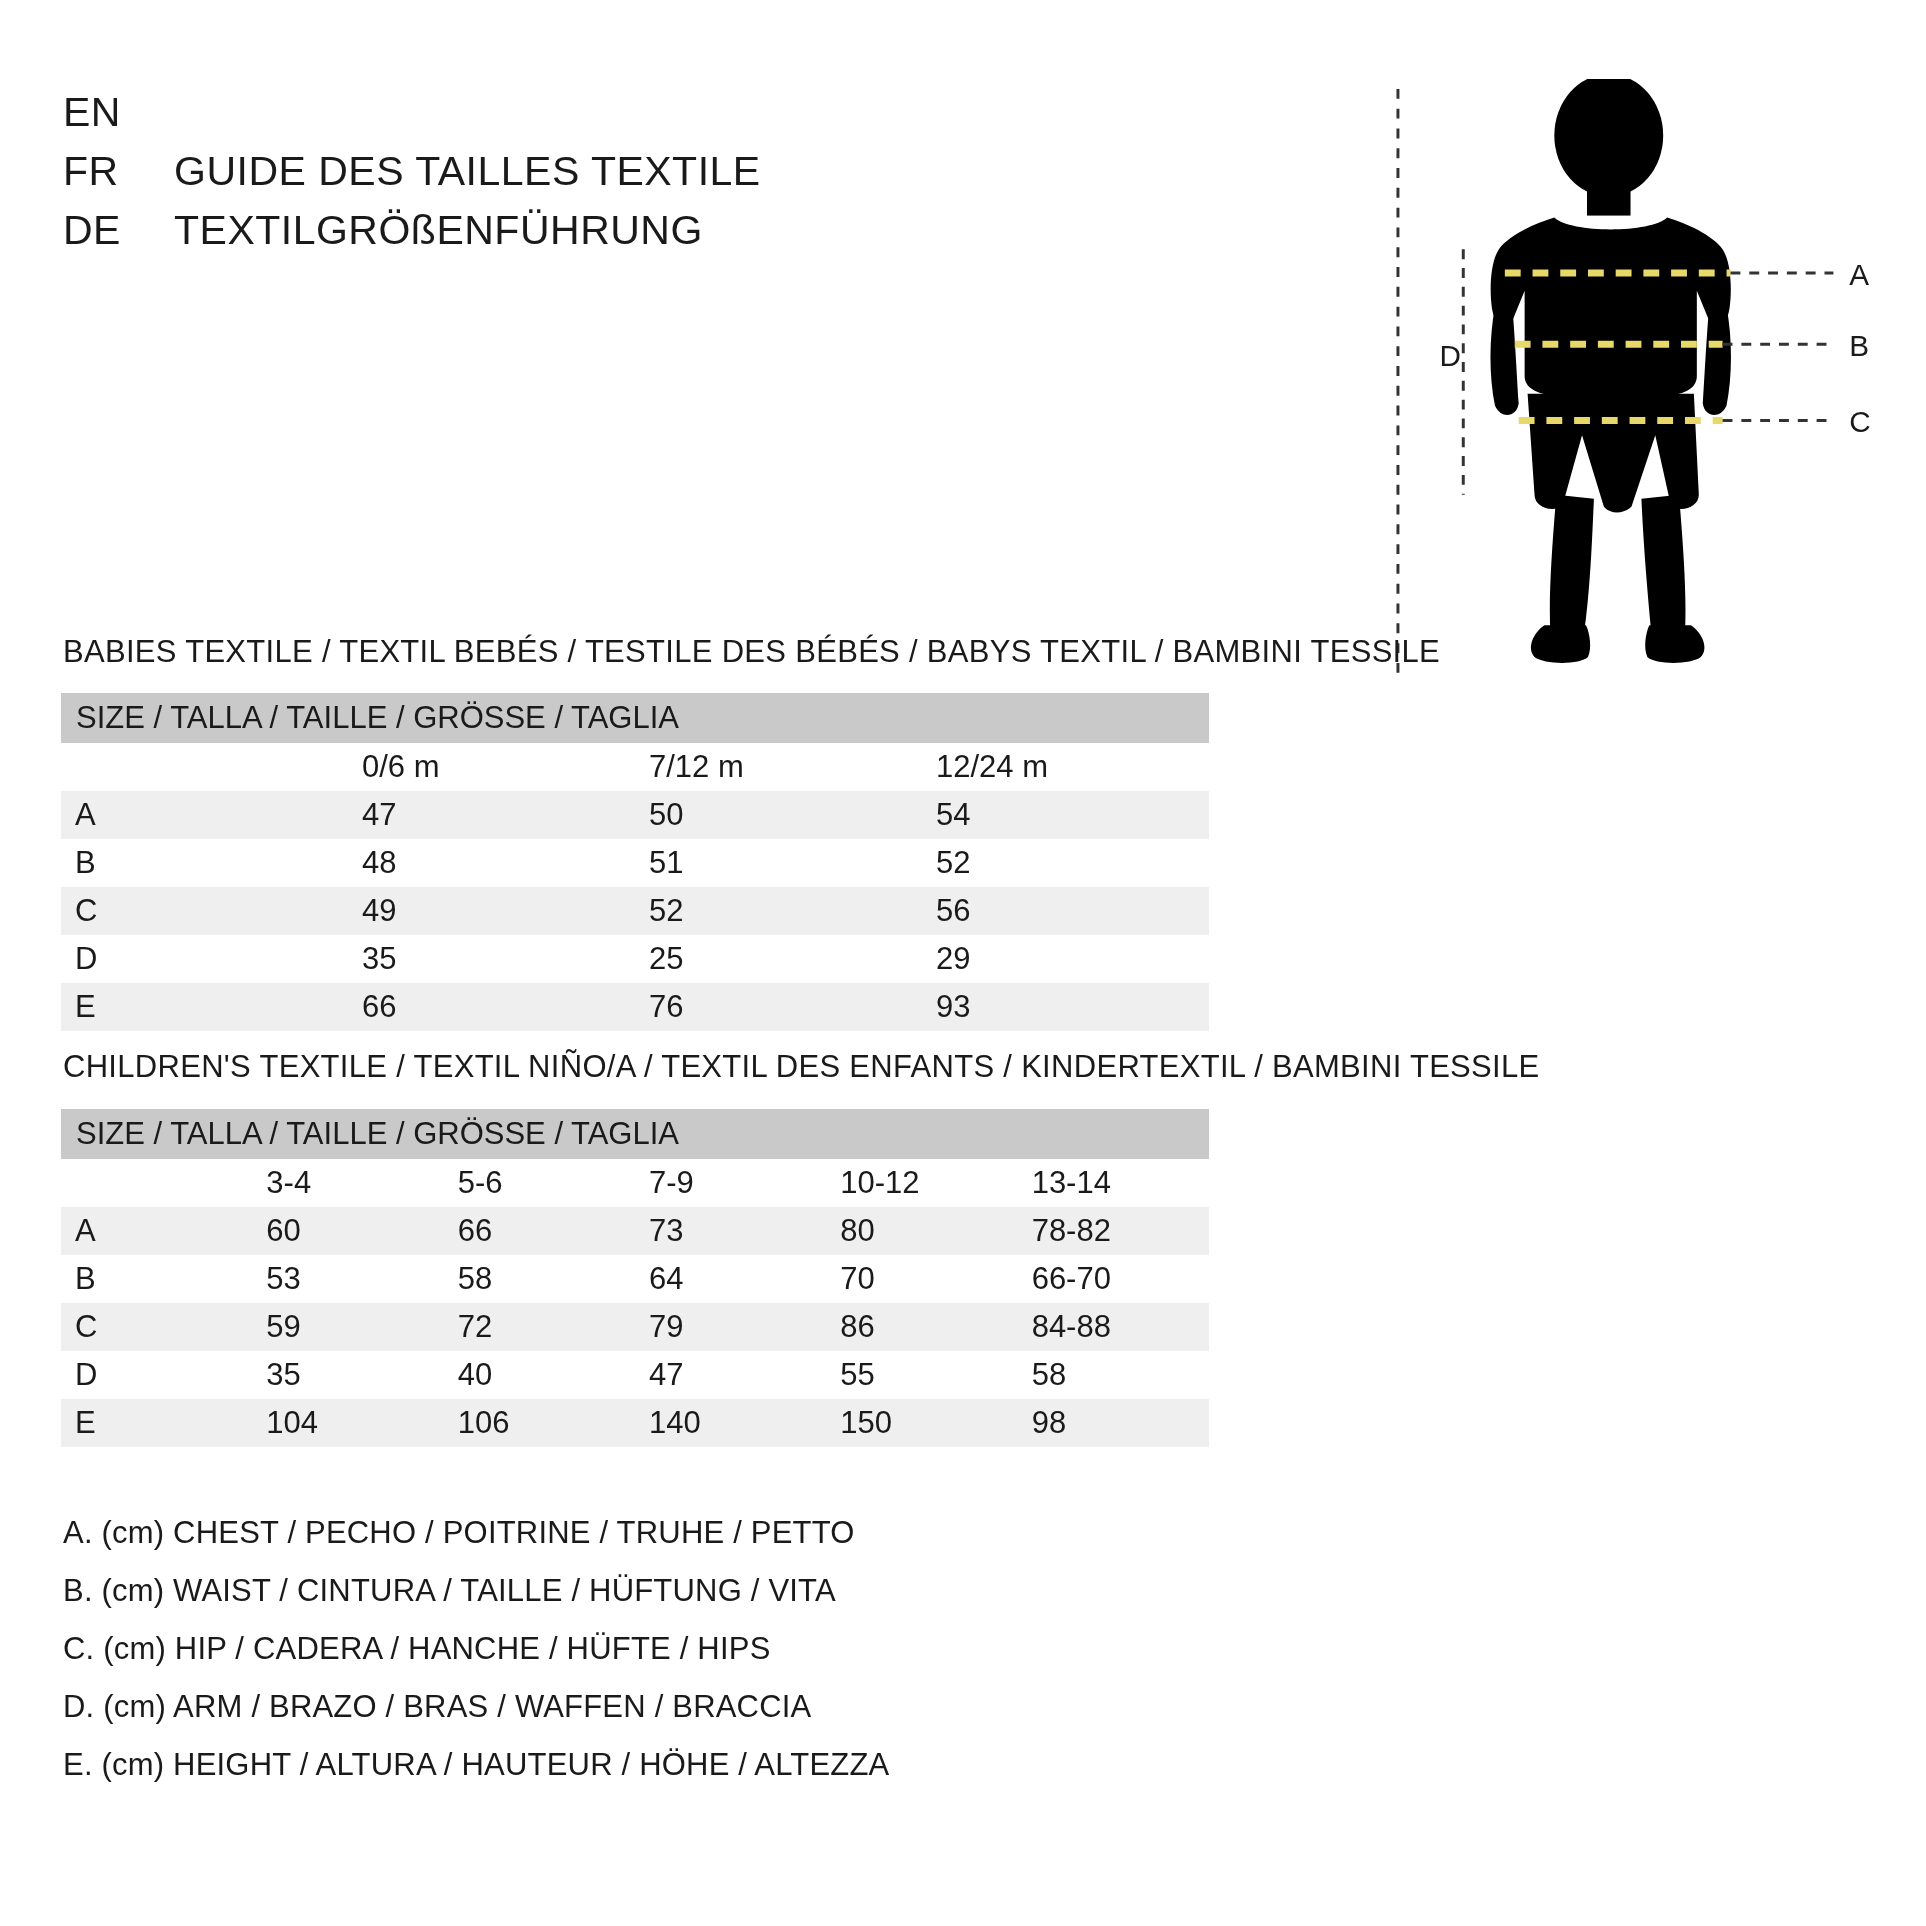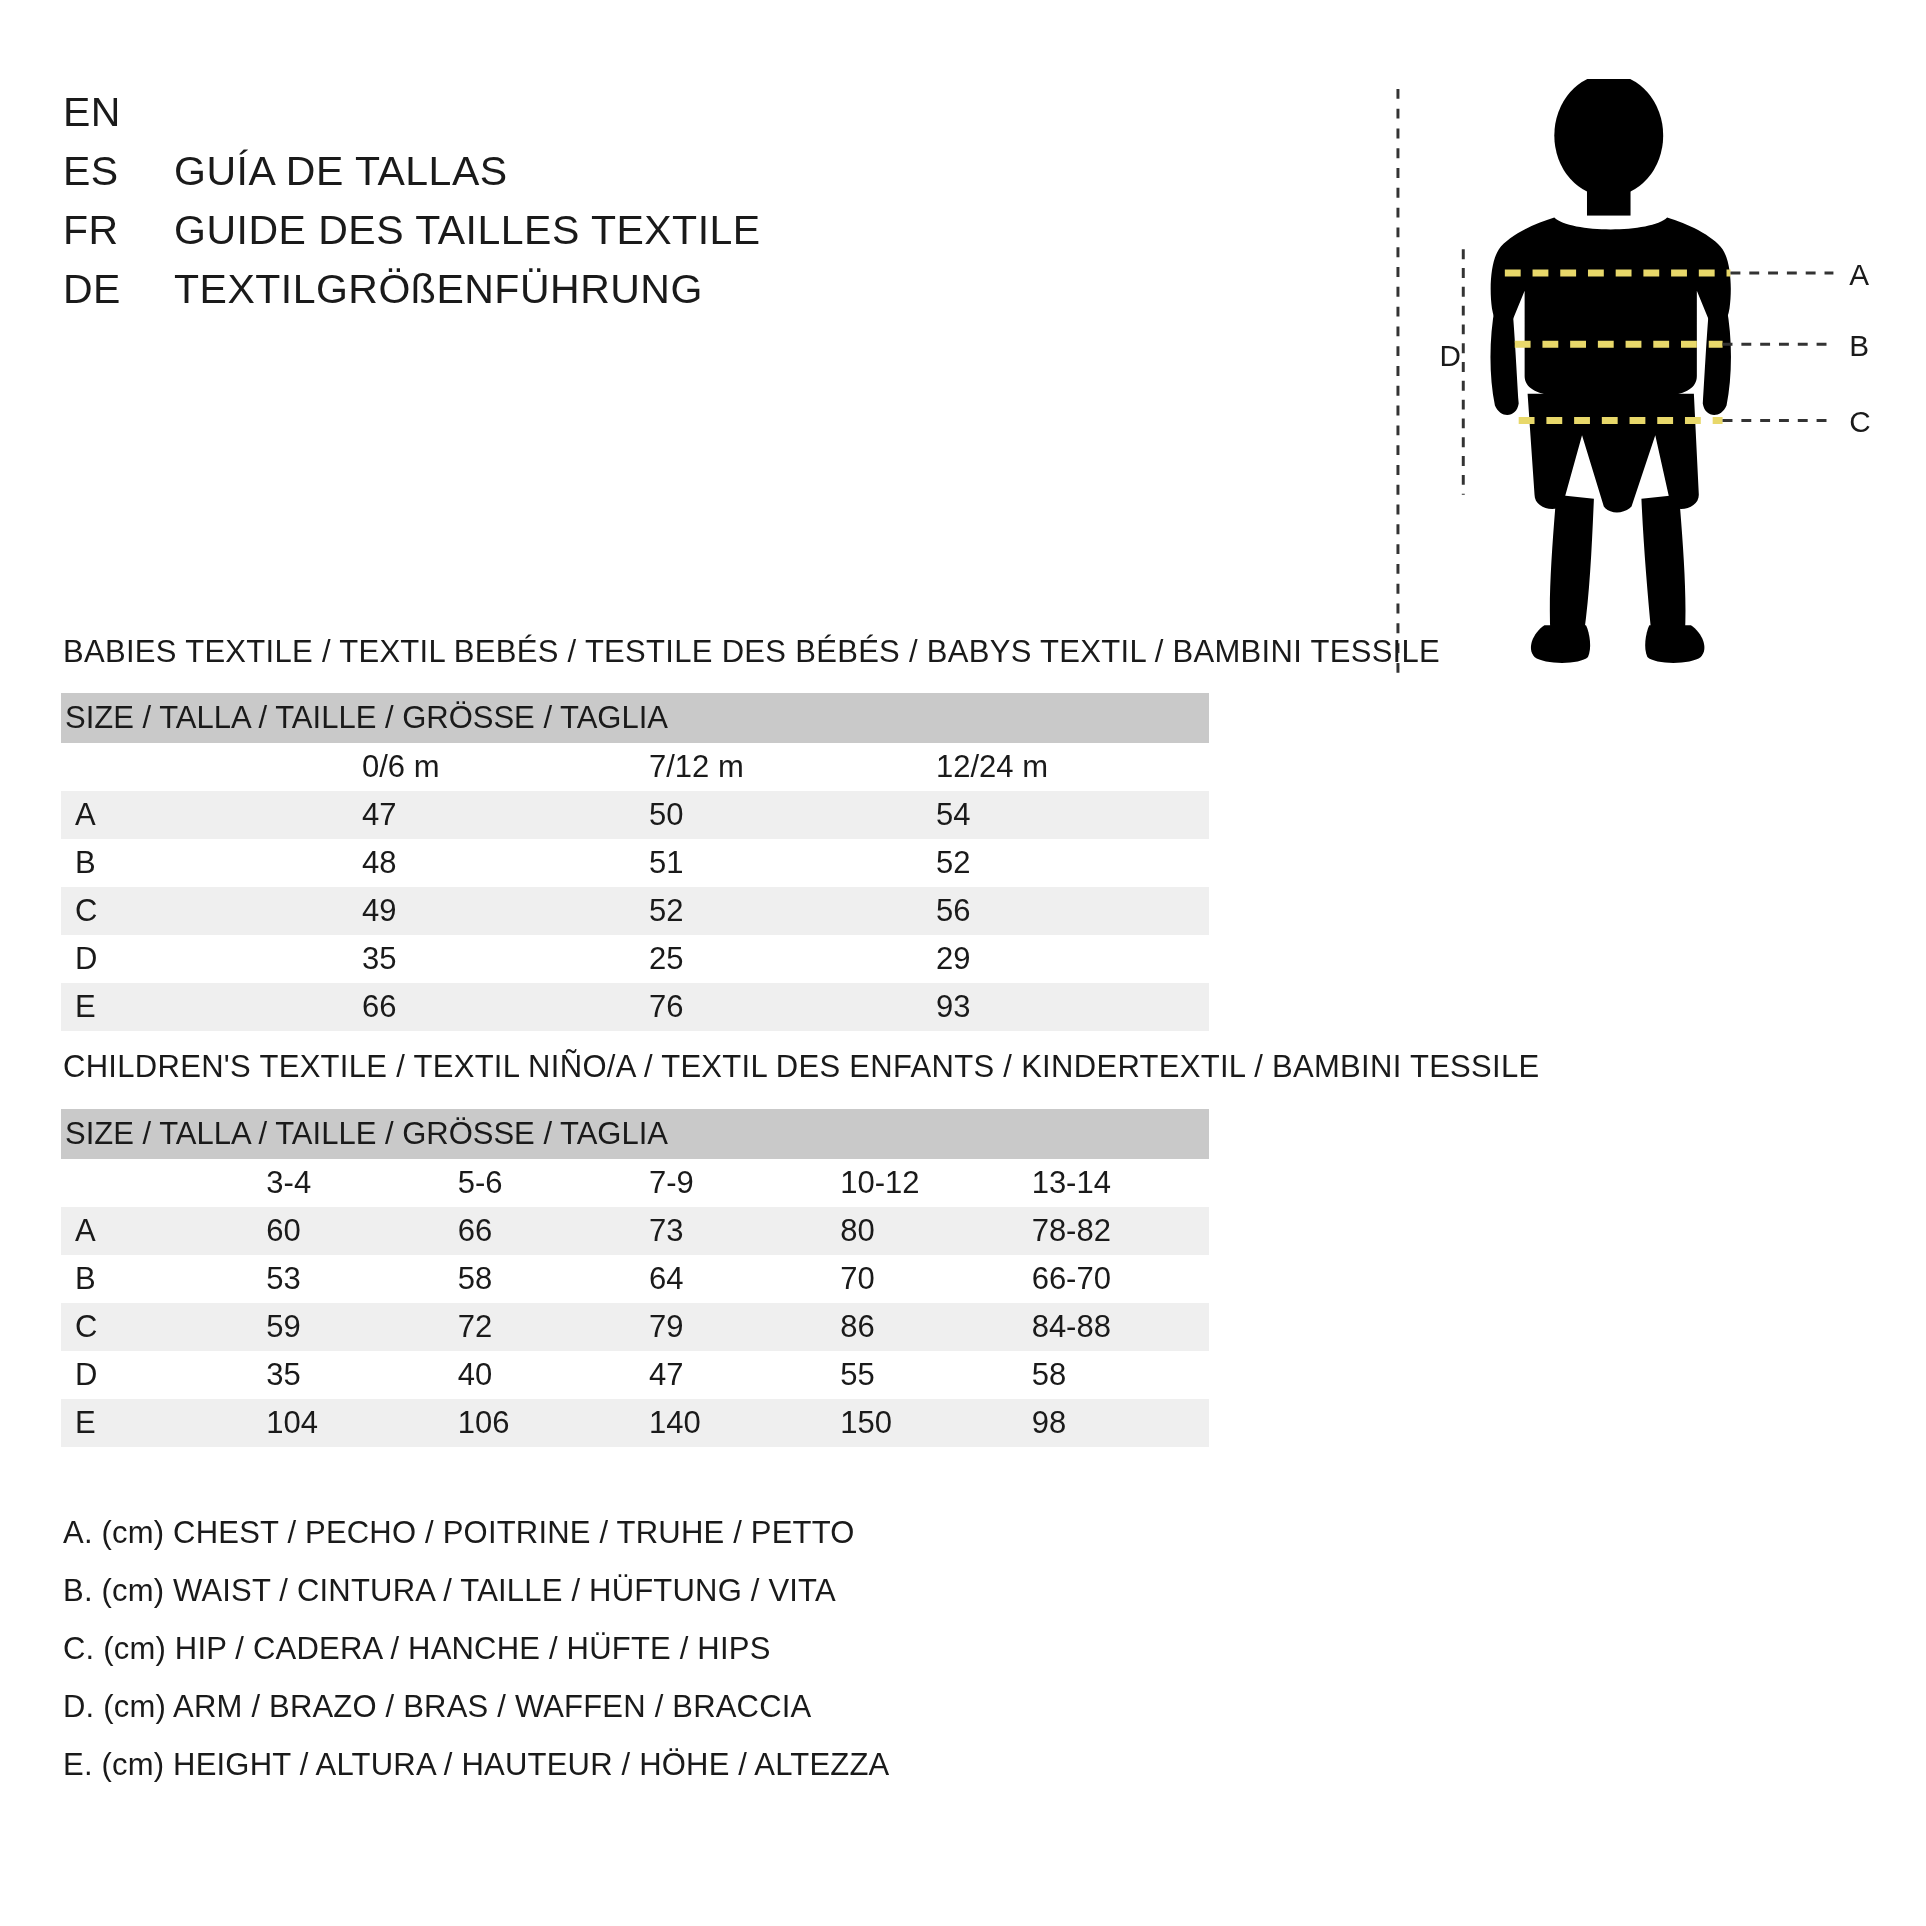"ES" div.title-row { html: <div> <div>ES</div> <div>GUÍA DE TALLAS</div> </div> -> none }
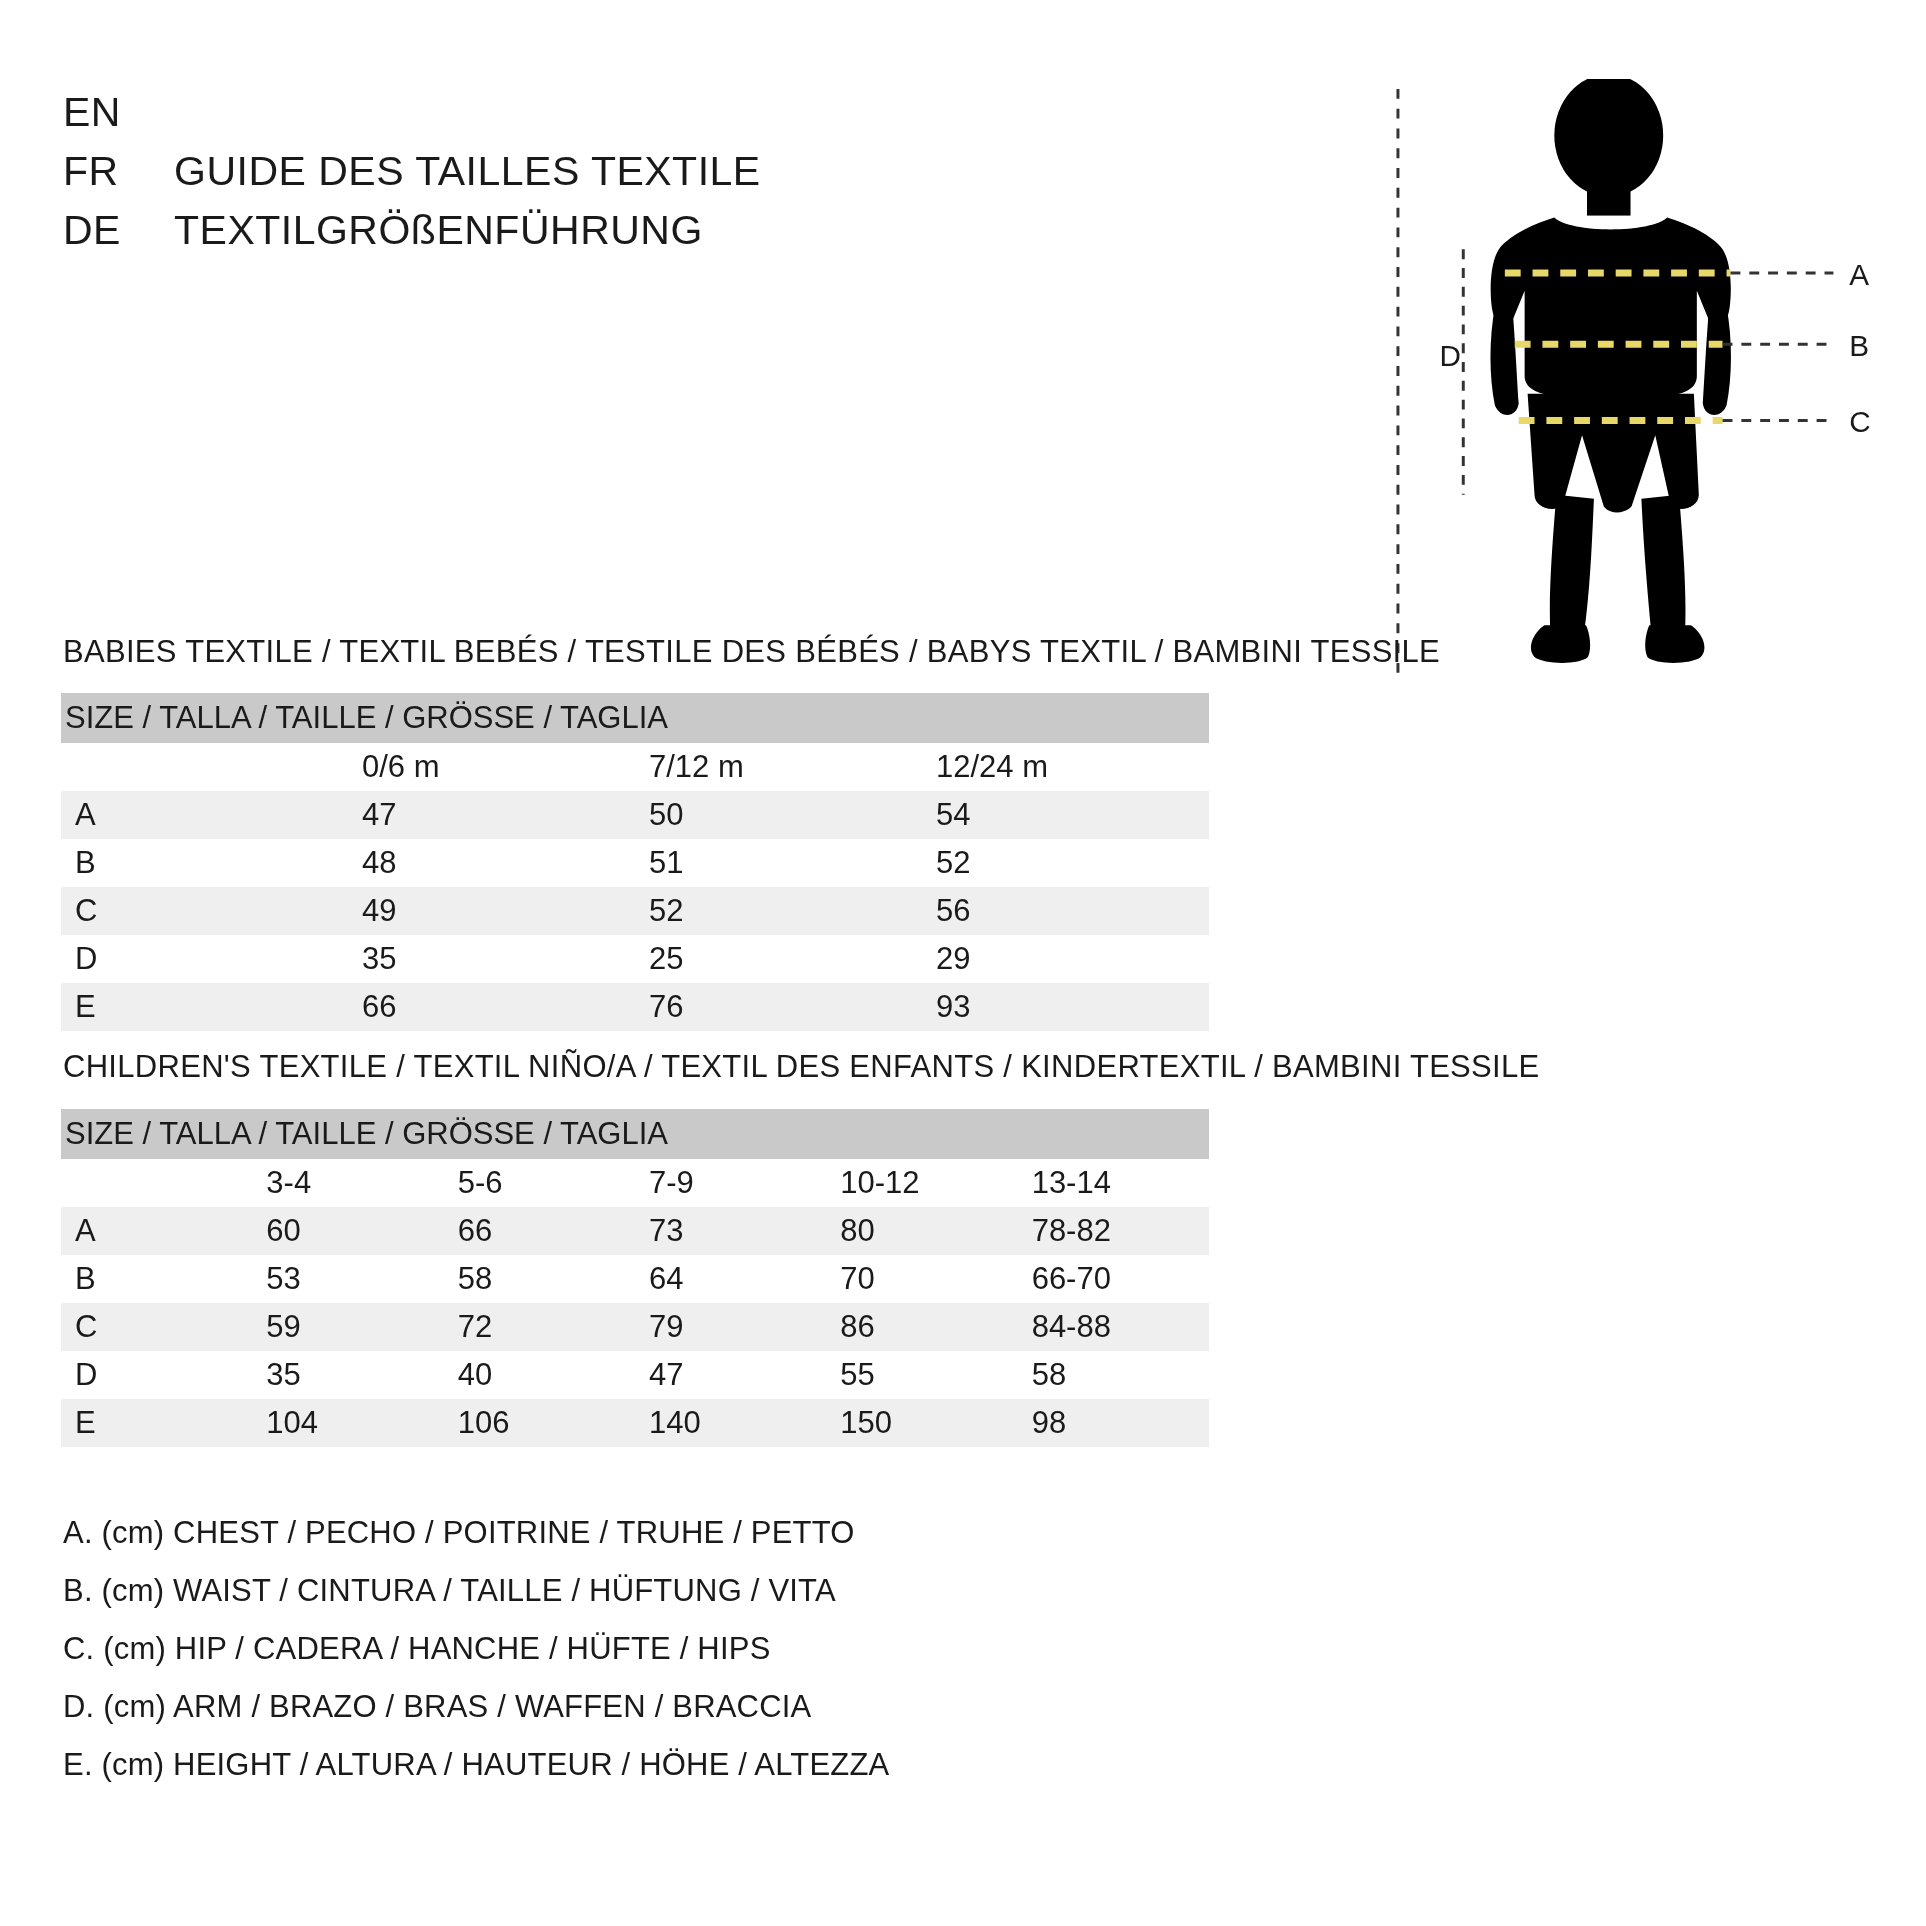"SIZE / TALLA / TAILLE" .hdr-band td { padding-left: 4px -> 15px }
